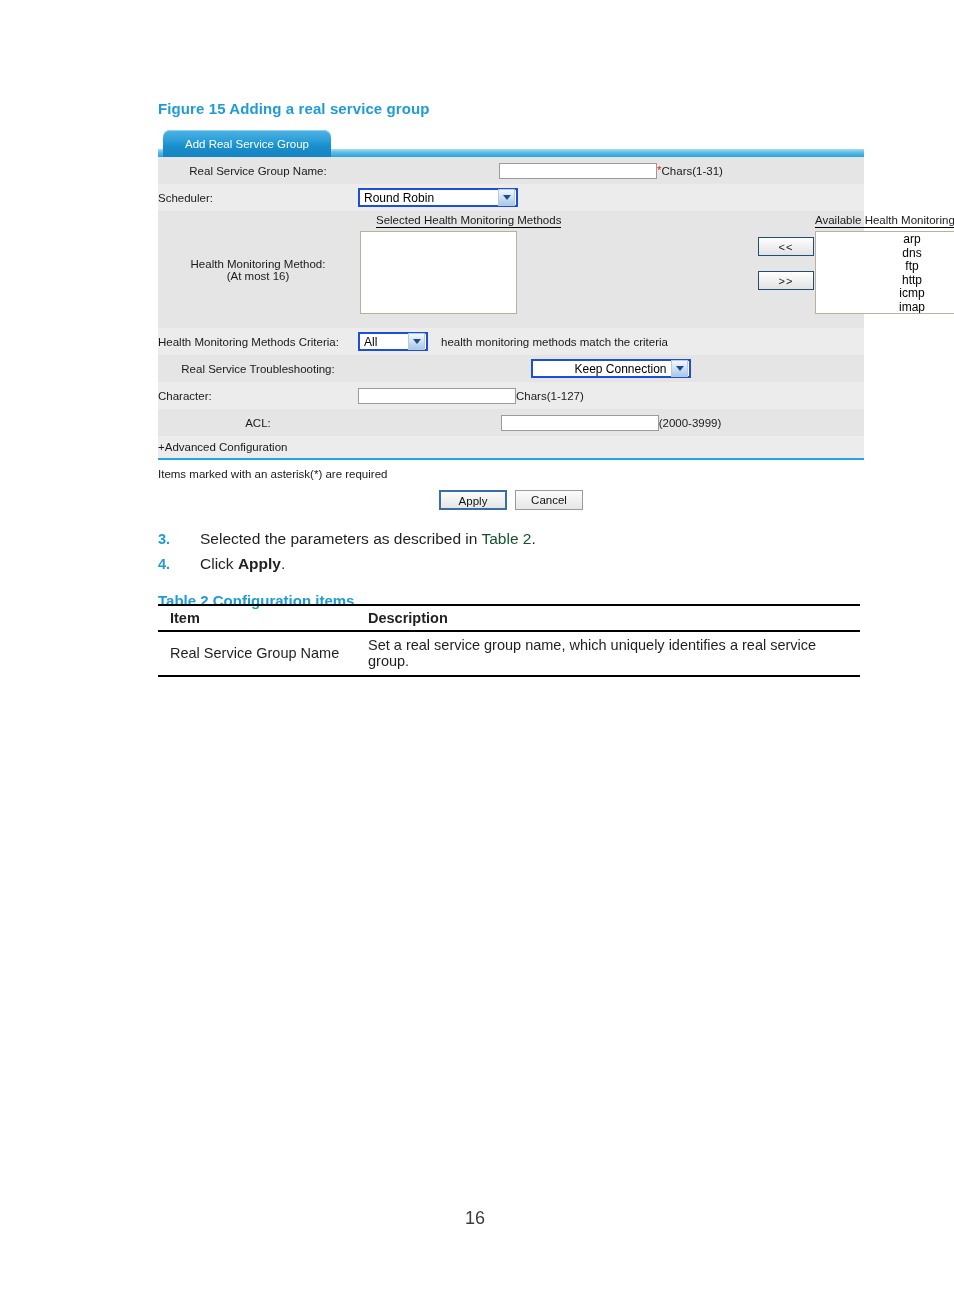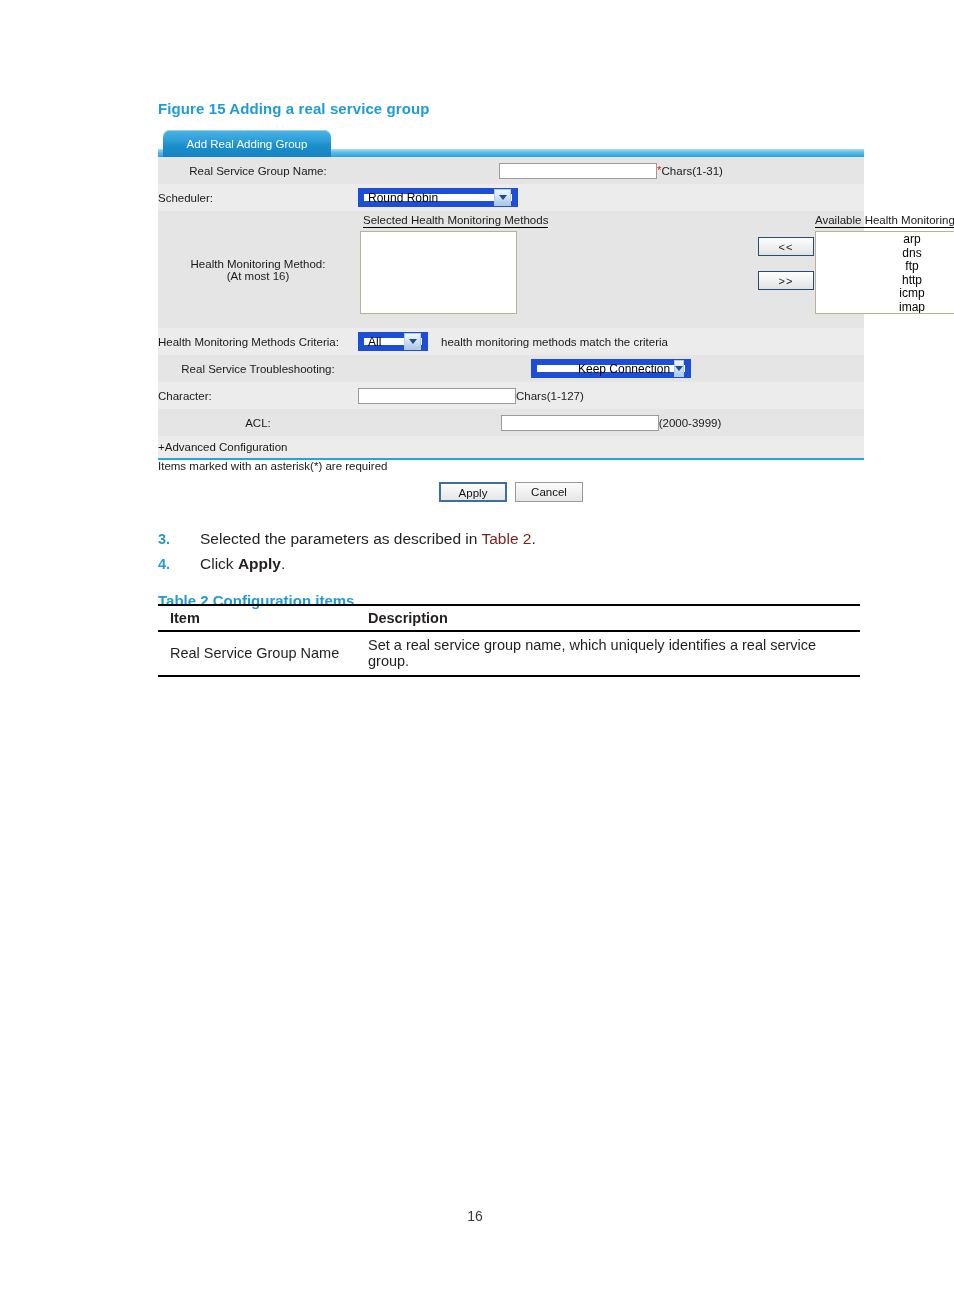"Add Real Adding Group" span { text: Adding -> Service }
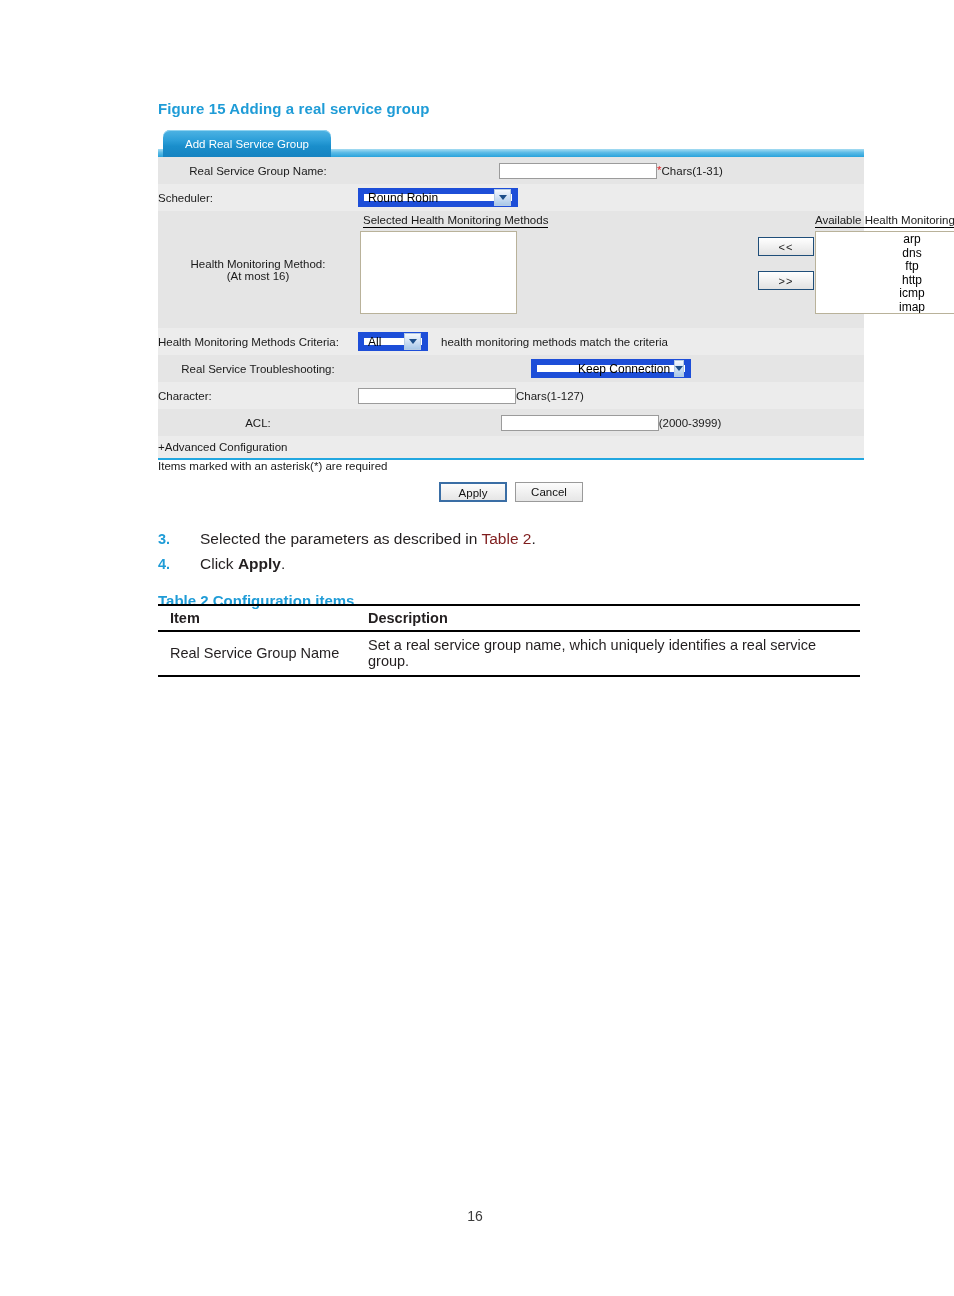"Round Robin" .selectbox { border: 6px solid #1d4ed8 -> 2px solid #1d4ed8 }
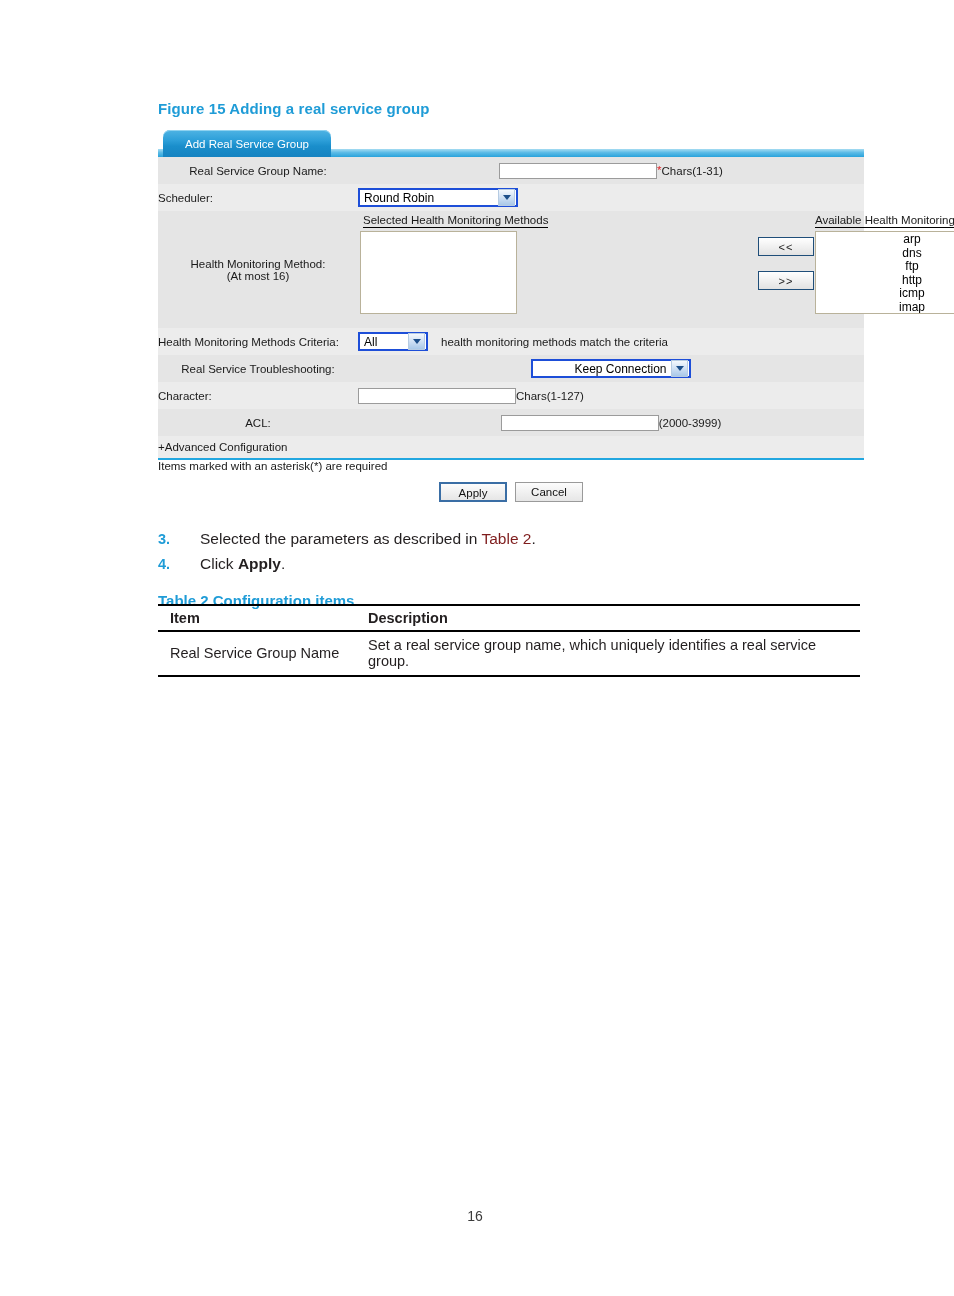"Selected Health Monitoring Methods" .lb-left-label { left: 5px -> 18px }
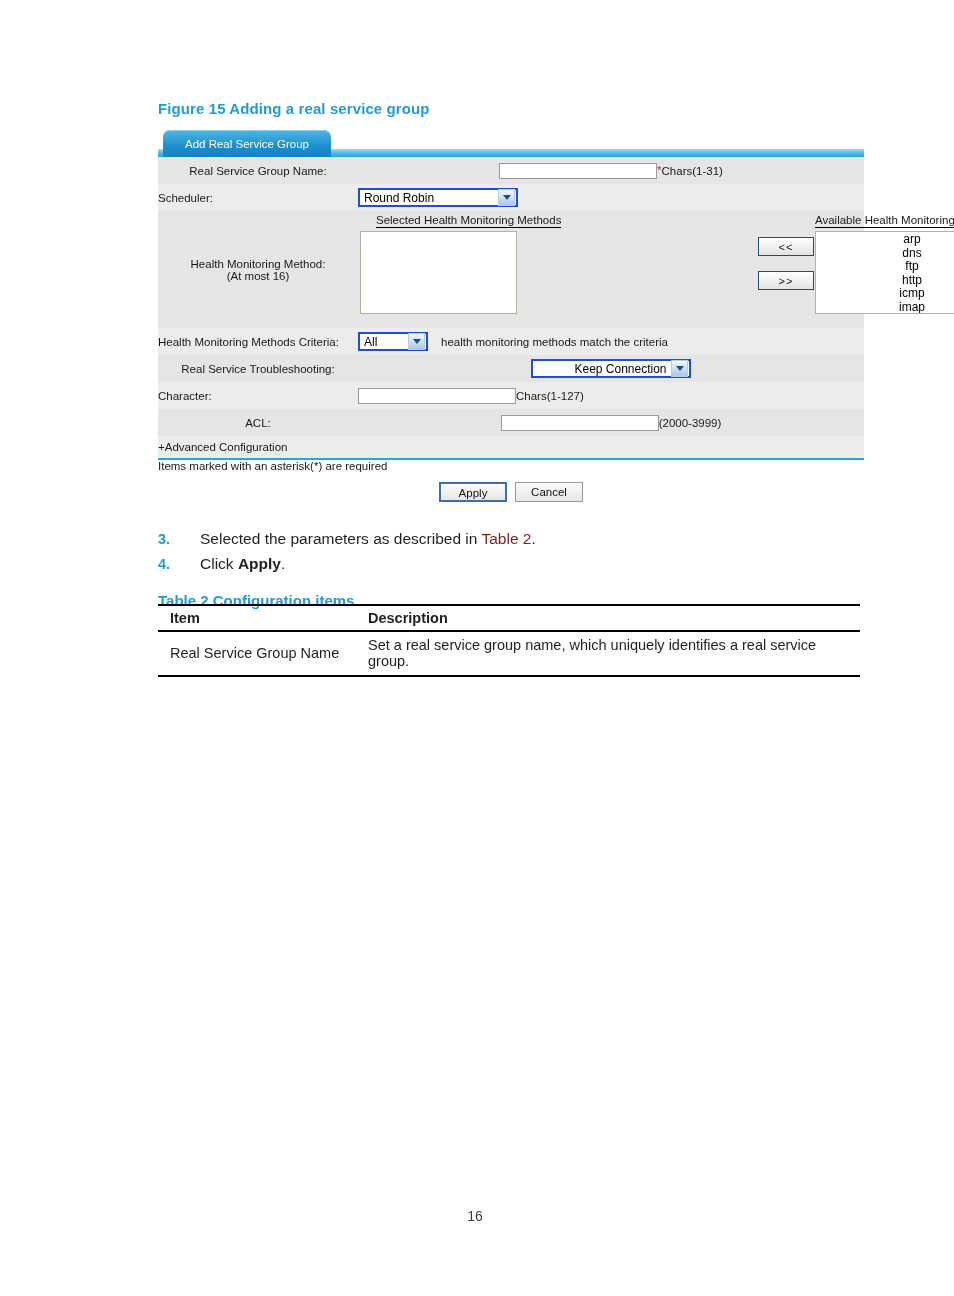"Items marked with an asterisk(*)" .required-note { padding-top: 0 -> 8px }
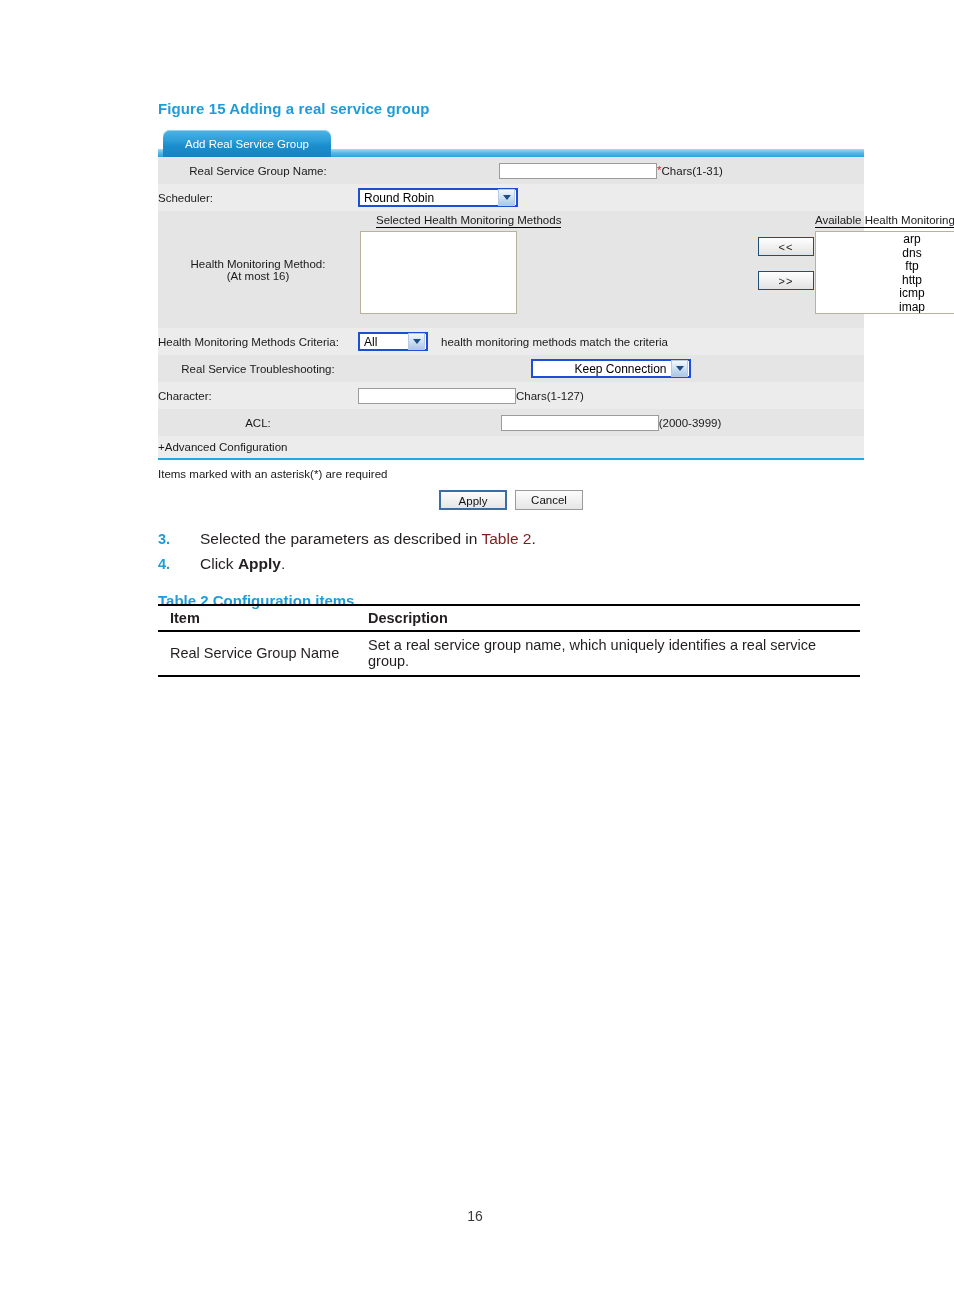"Table 2" .link { color: #7f1d1d -> #14532d }
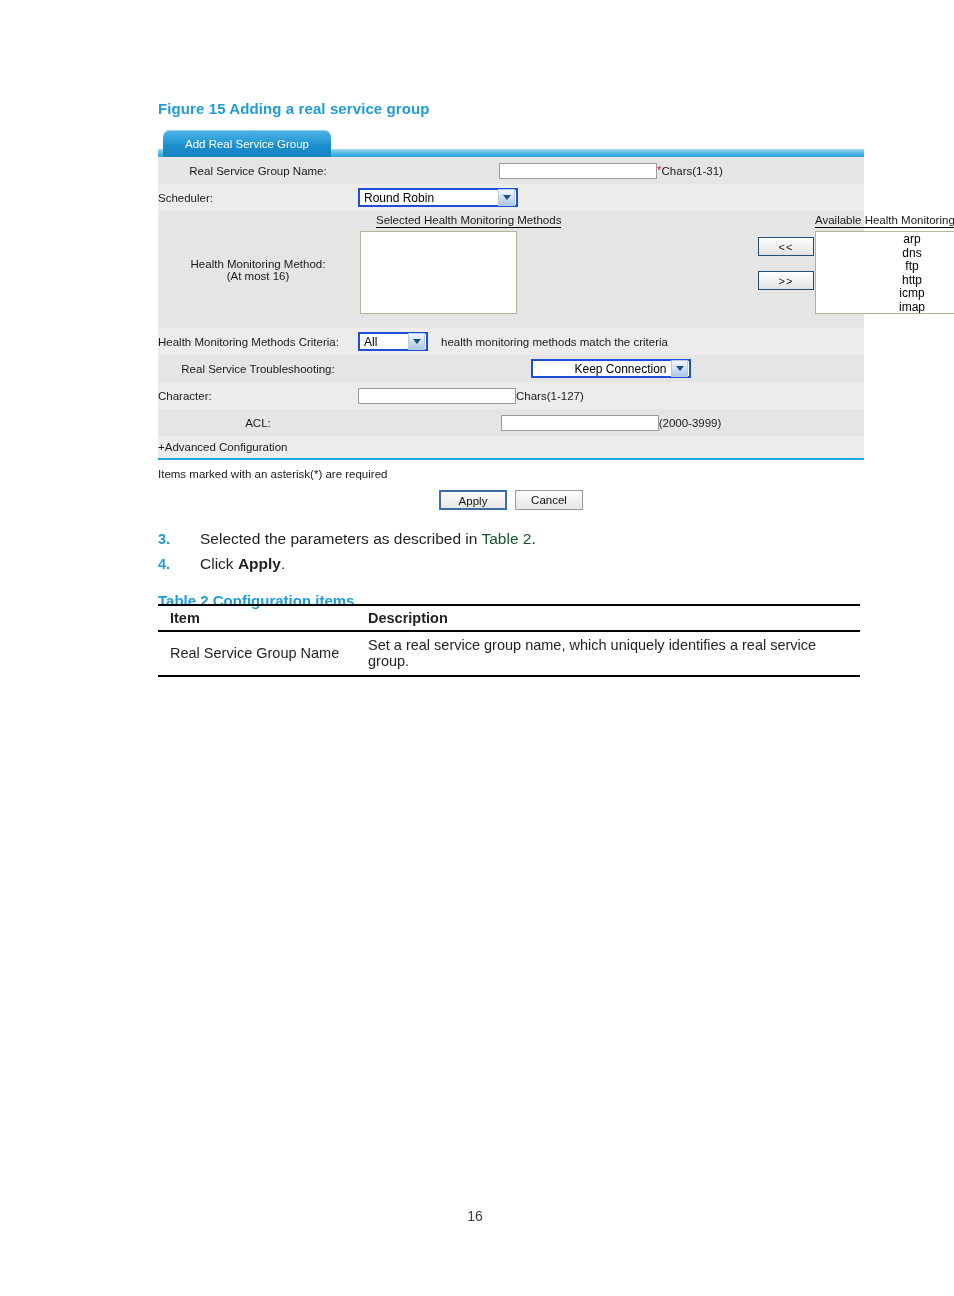"16" .pagenum { font-size: 14px -> 18px }
